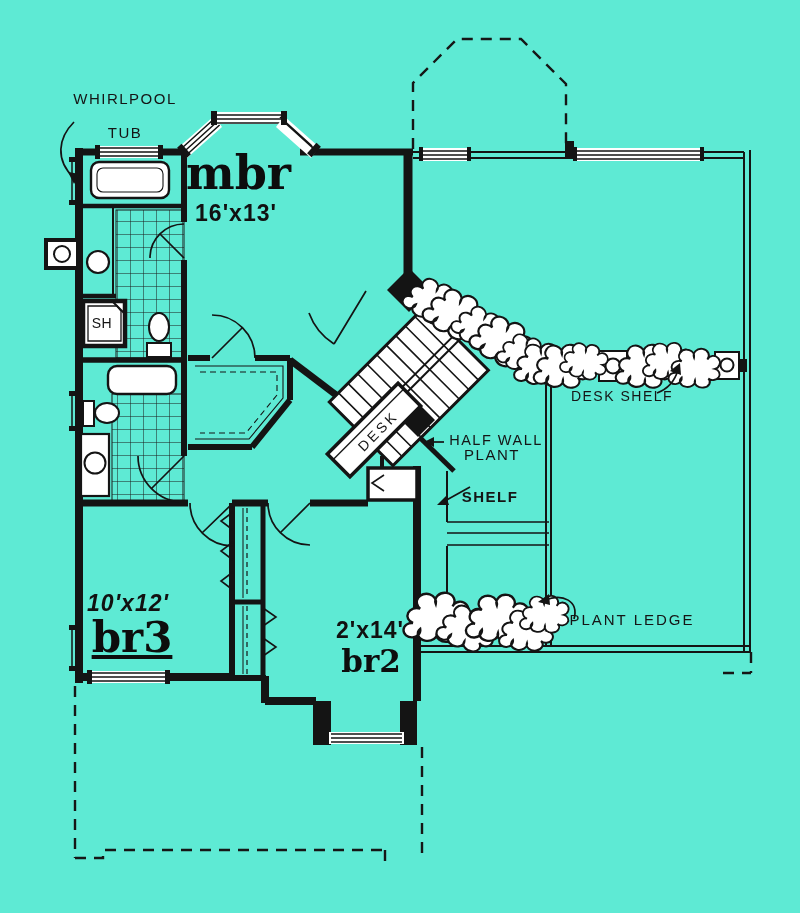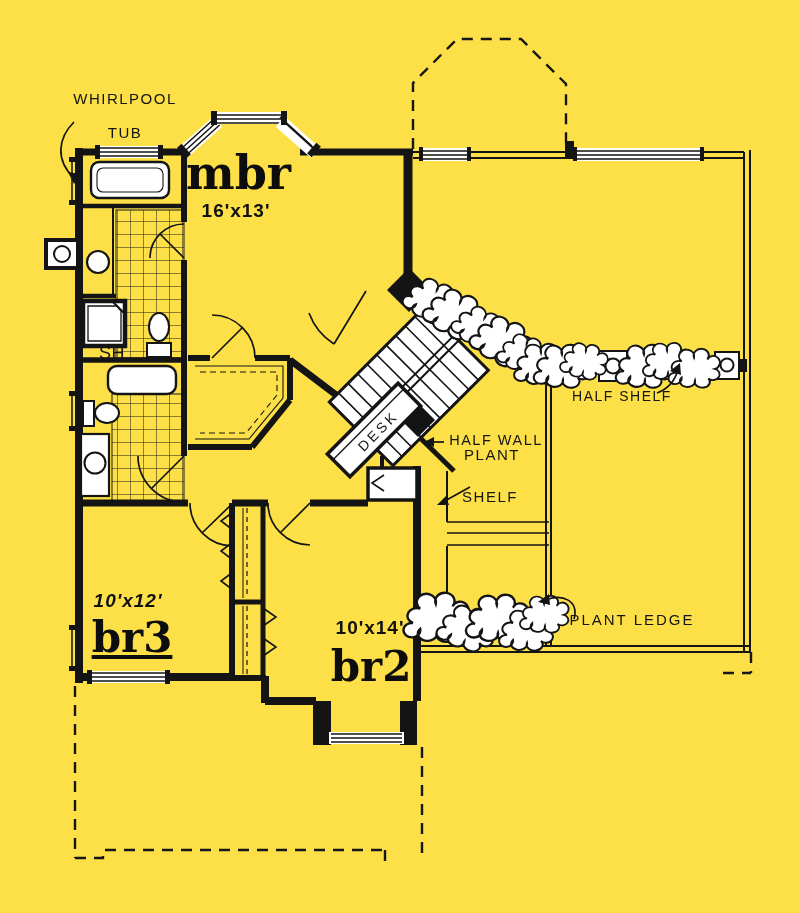"WHIRLPOOL" #stage { background: #fde047 -> #5eead4 }
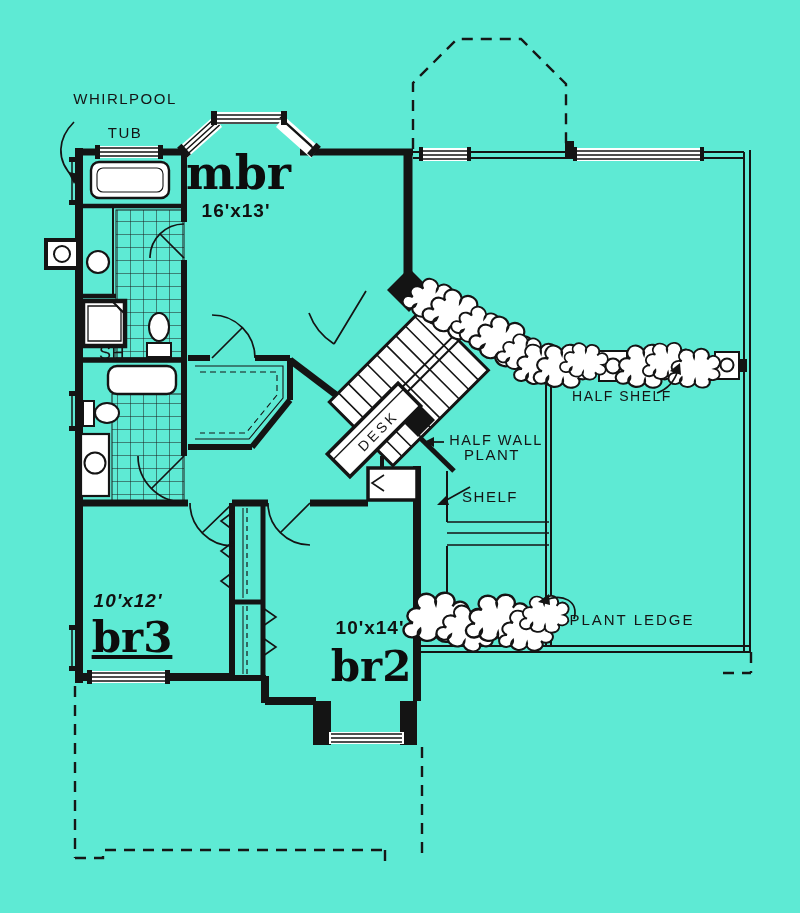"16'x13'" .dim { font-size: 19px -> 23px }
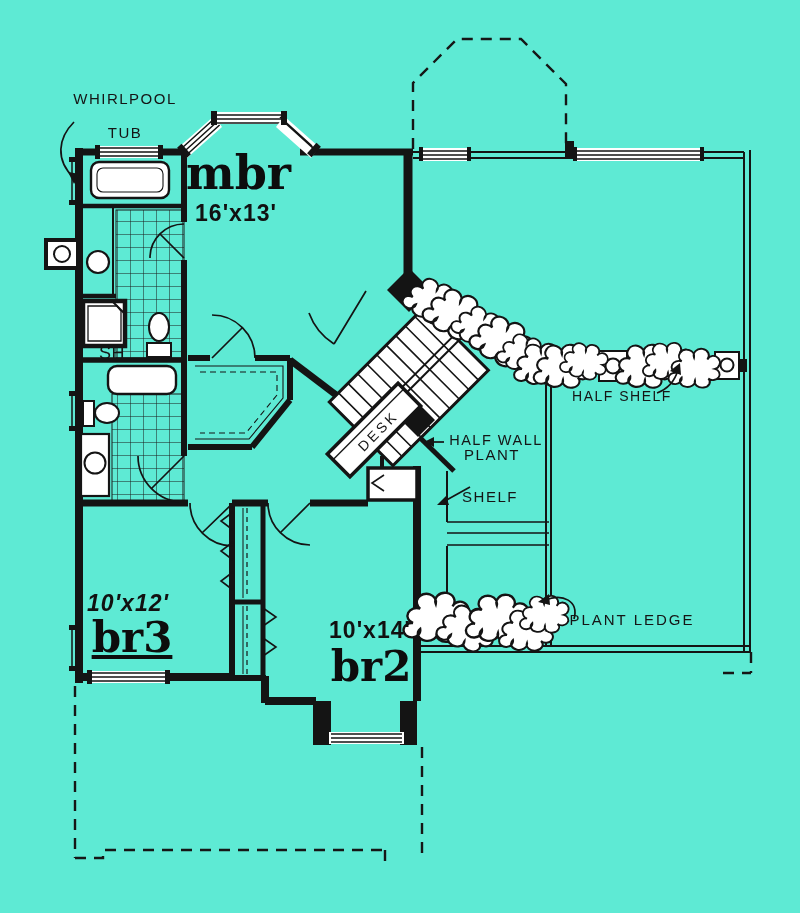"SH" div.lbl { font-size: 18px -> 14px; left: 96px -> 86px; margin-top: 28px -> none }
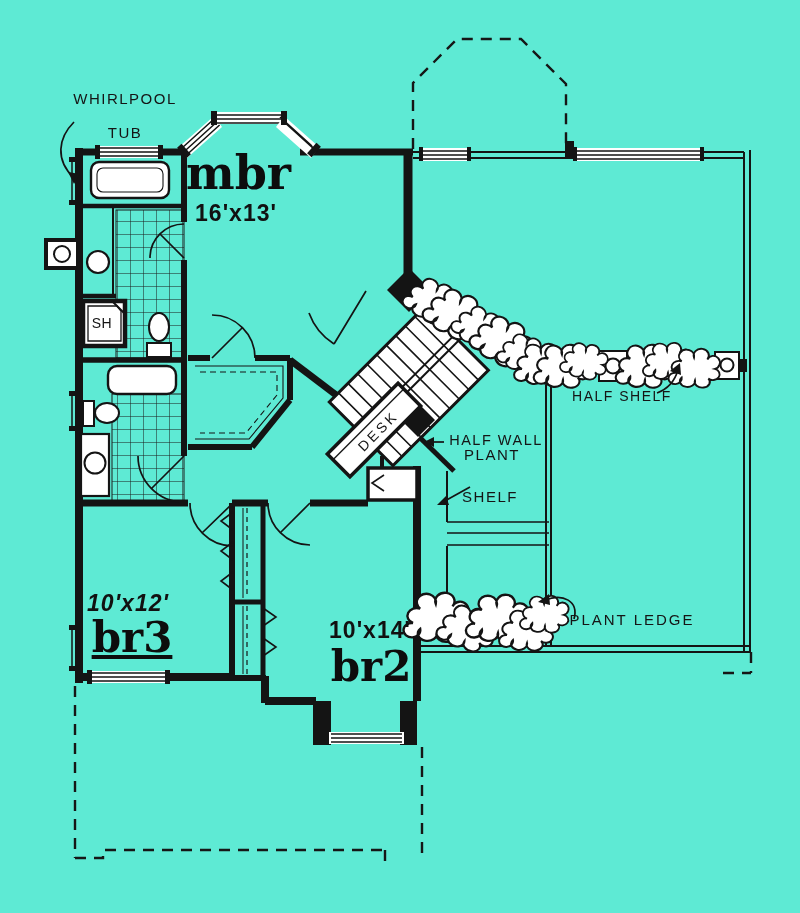"HALF SHELF" div.lbl { text: HALF -> DESK }
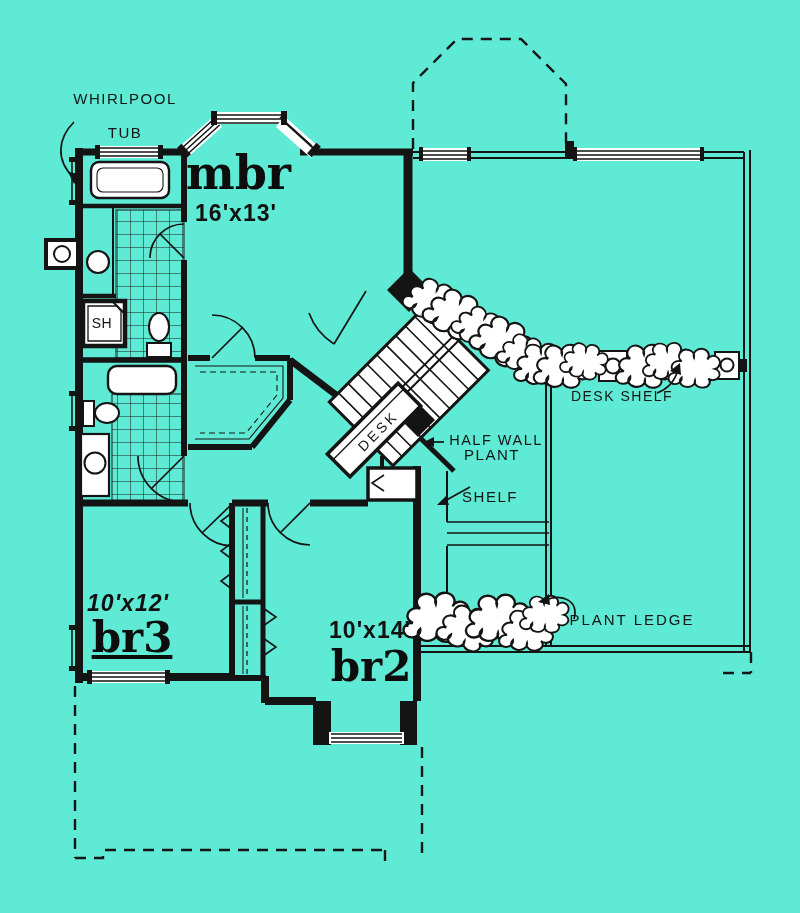"SHELF" div.lbl { font-weight: none -> bold }
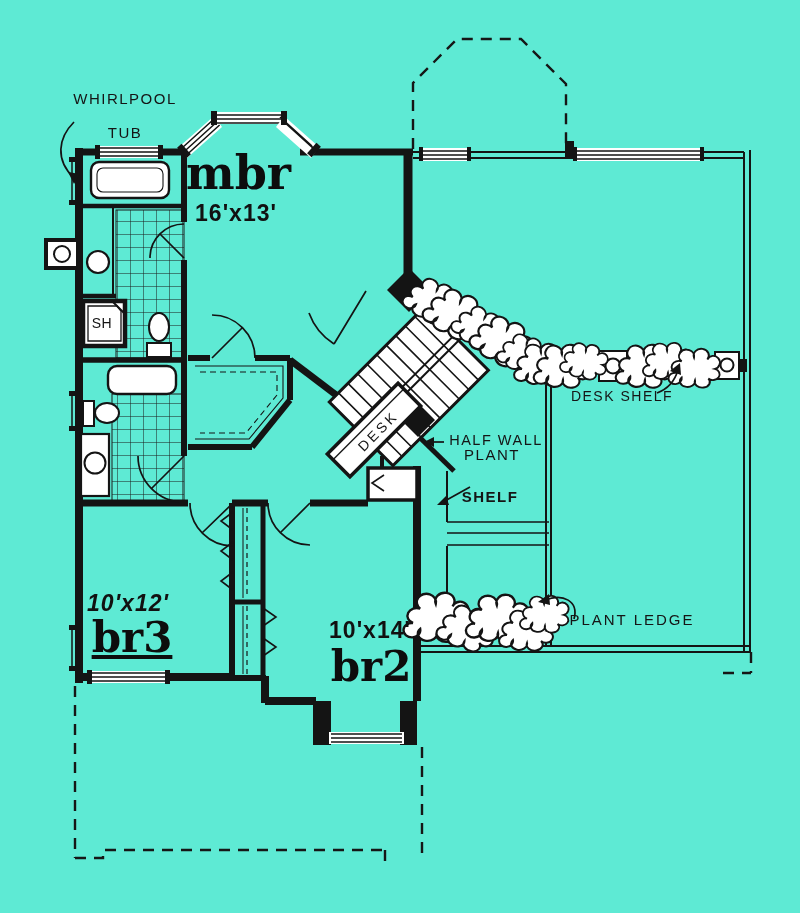"10'x14'" div.dim { text: 10'x14' -> 2'x14' }
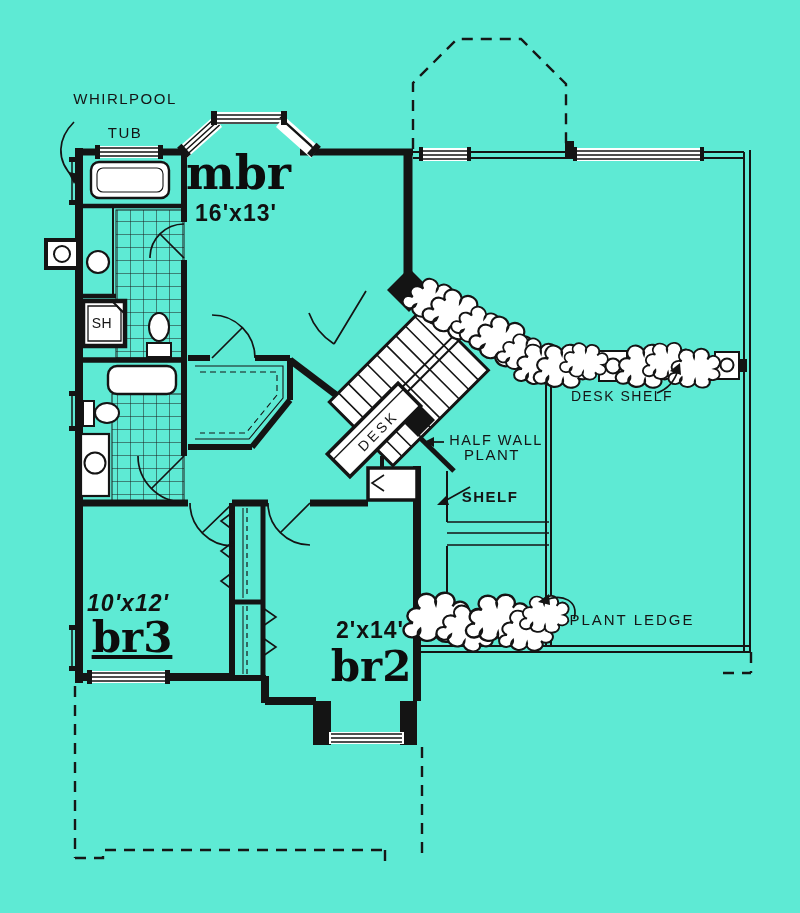"br2" div.rname { font-size: 42px -> 31px }
